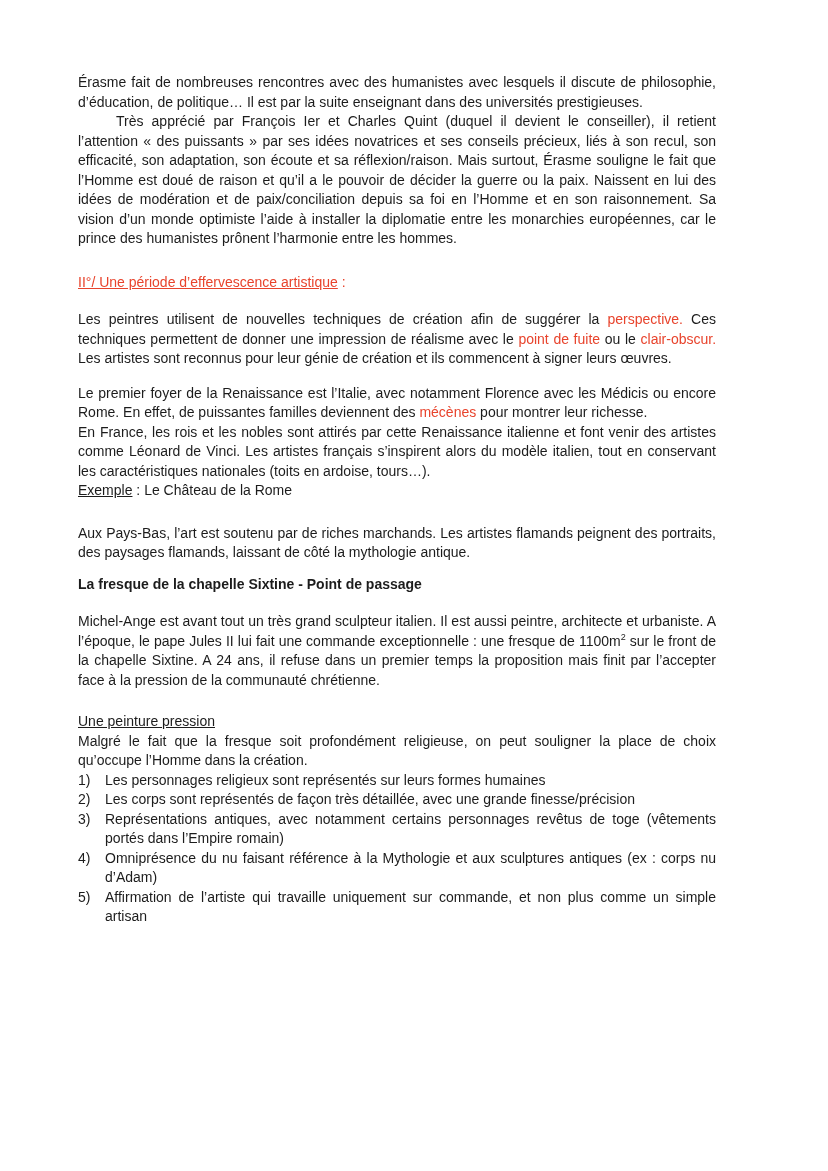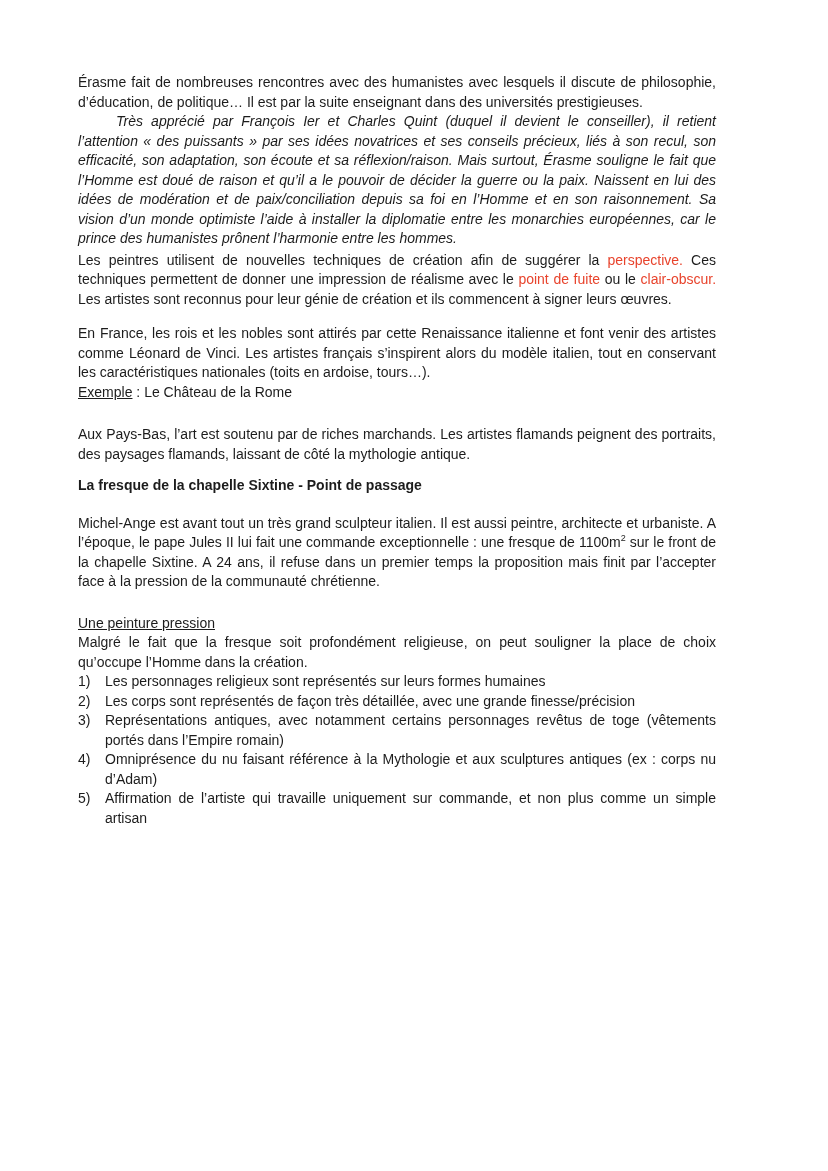"Très apprécié par François Ier" .indent { font-style: italic -> none }
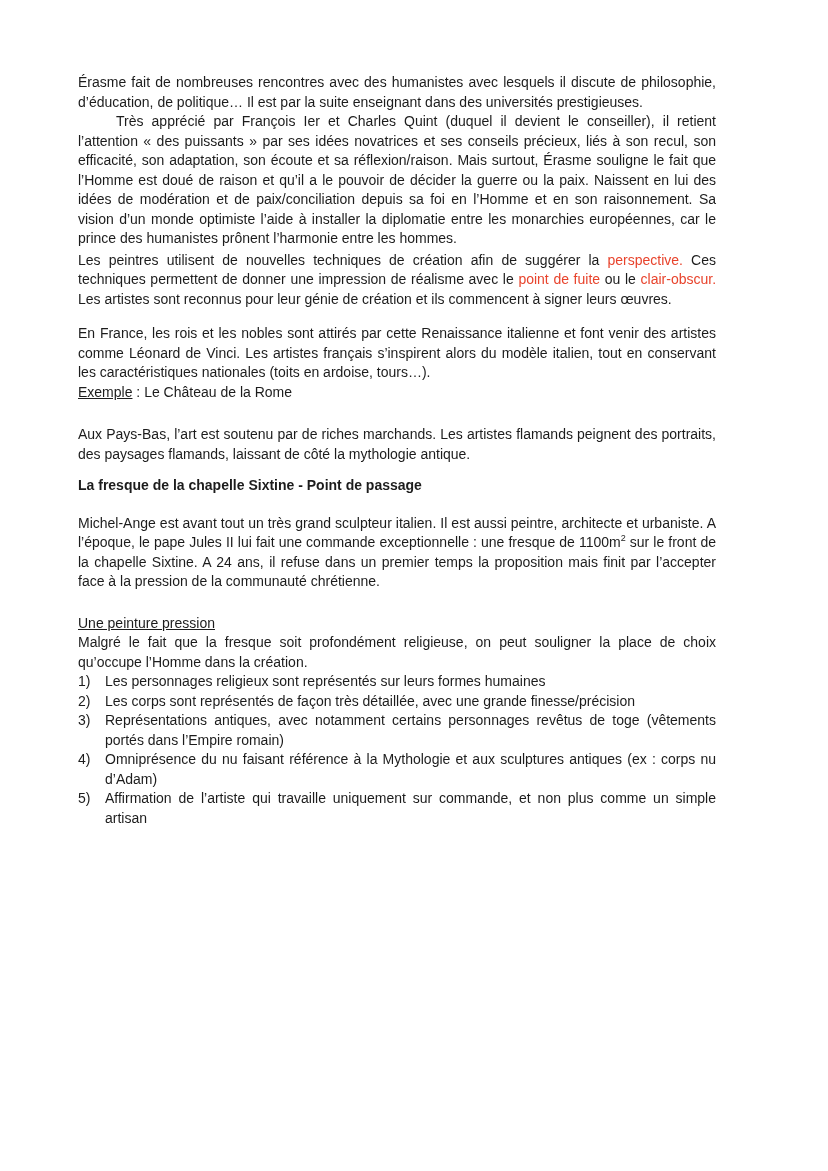"II°/ Une période d’effervescence" div.section-heading { html: none -> <div><span>II°/ Une période d’effervescence artistique</span><span> :</span></div> }
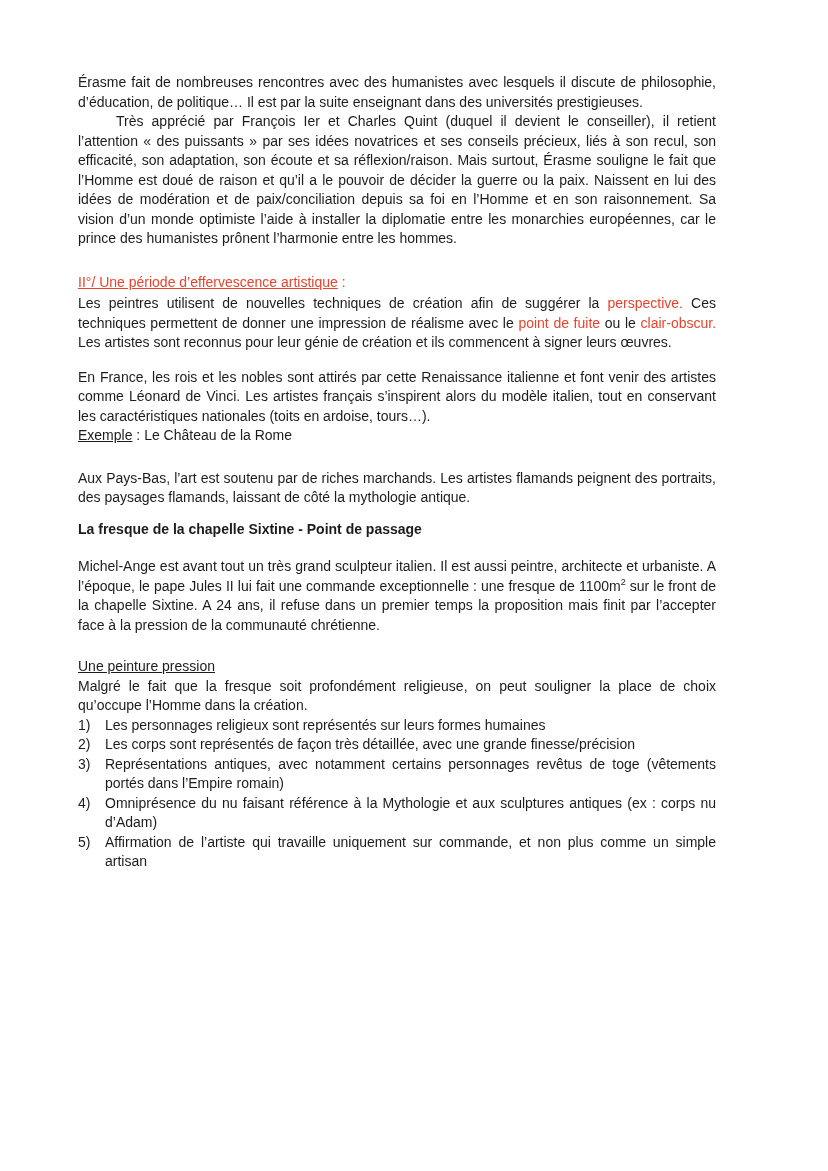"Les peintres utilisent de nouvelles" .gap-after-heading { margin-top: 2px -> 18px }
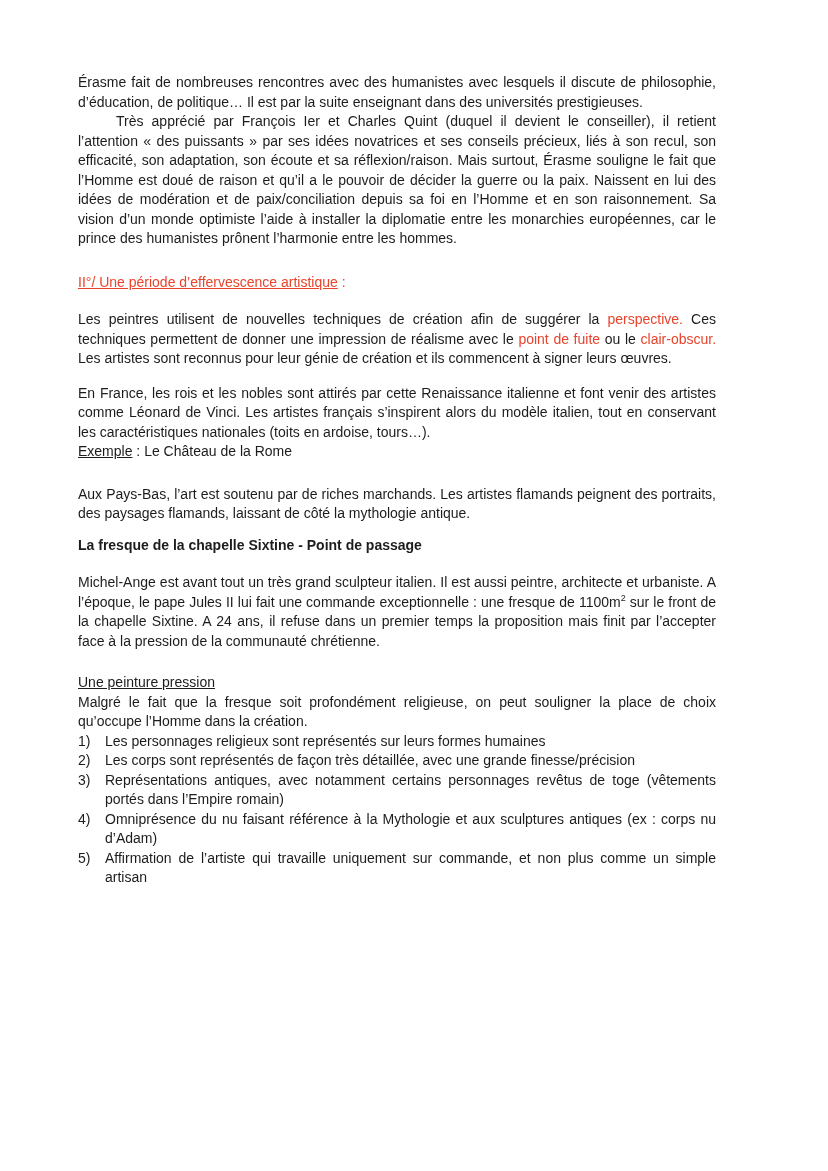"Le premier foyer de la" p.para { html: none -> <p><span>Le premier foyer de la Renaissance est l’Italie, avec notamment Florence avec les Médicis ou encore Rome. En effet, de puissantes familles deviennent des </span><span>mécènes</span><span> pour montrer leur richesse.</span></p> }
